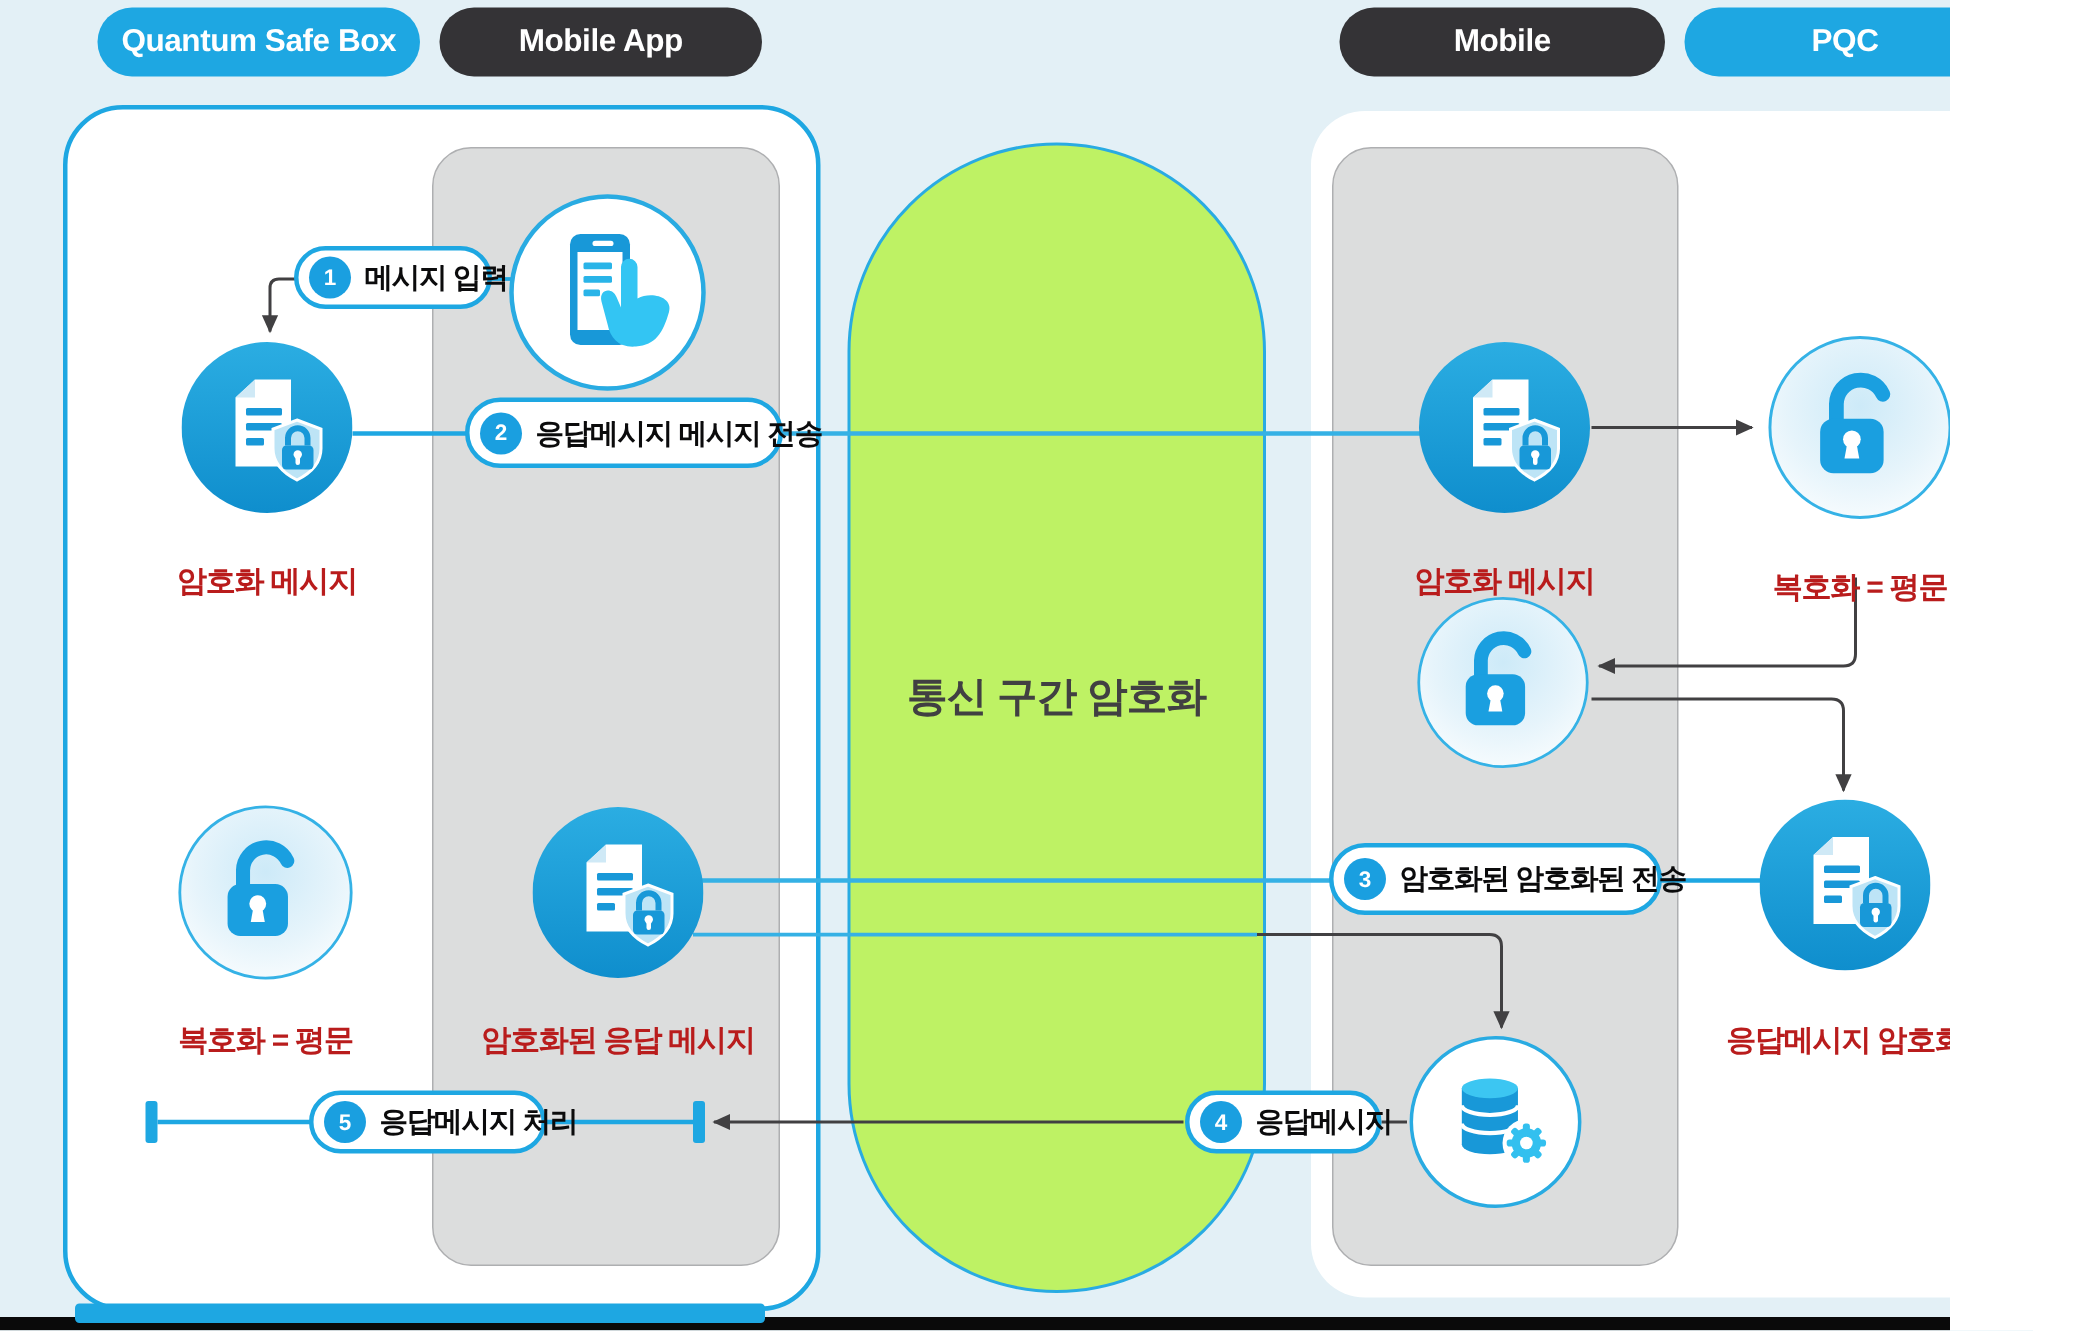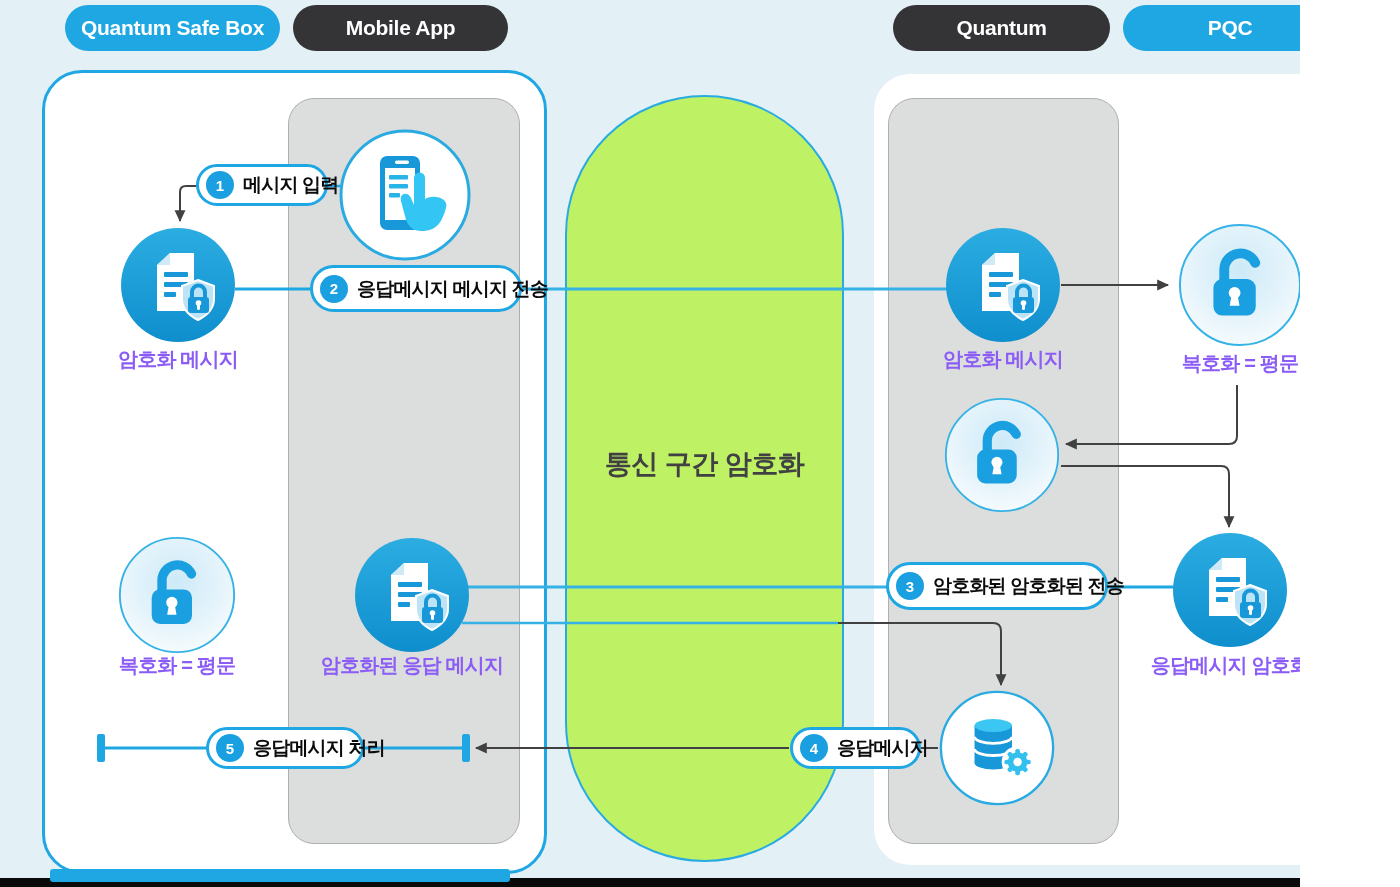"Quantum" span { text: Quantum -> Mobile }
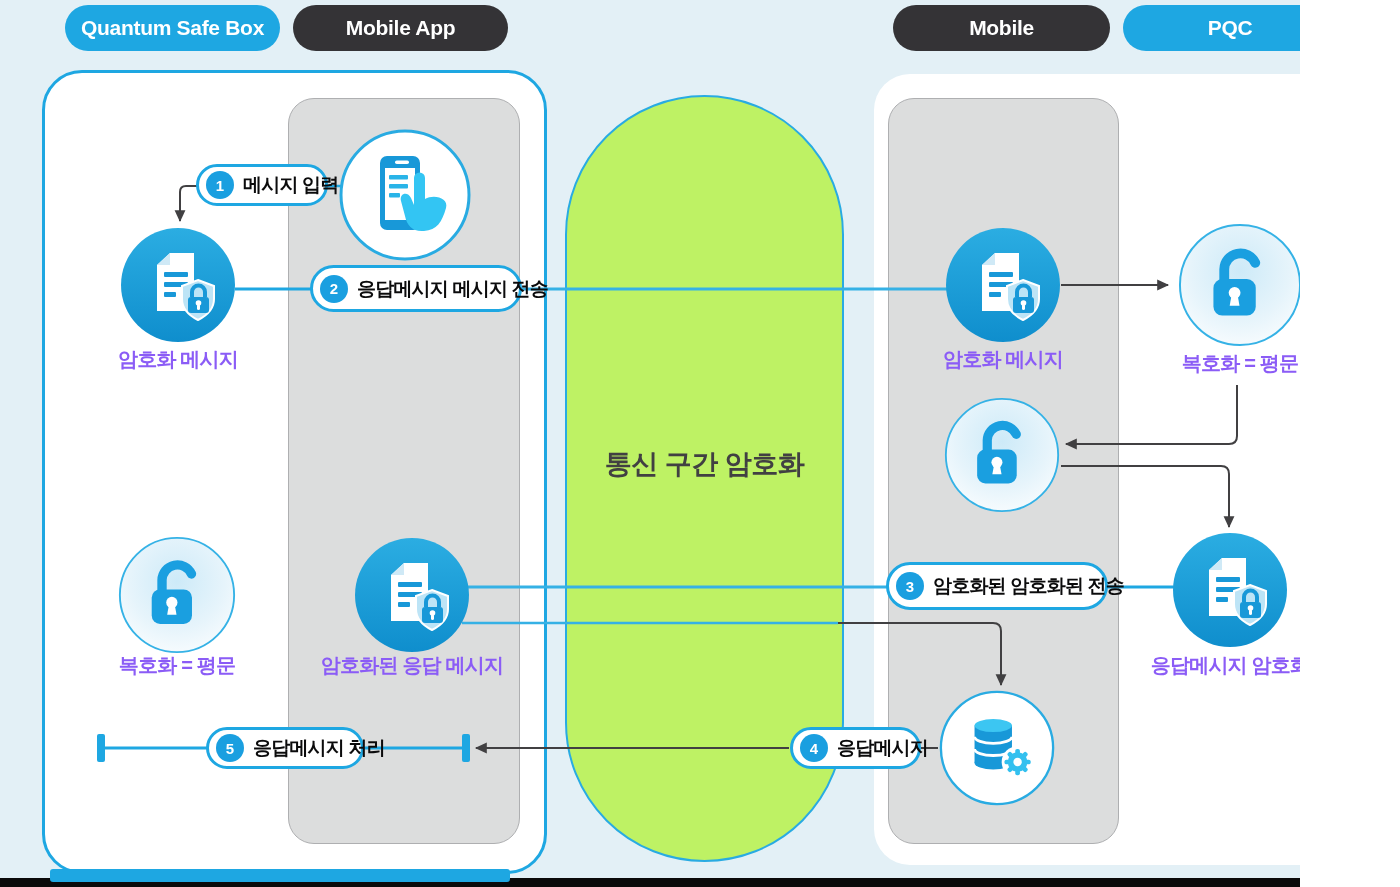"암호화 메시지" .nlabel { color: #8b5cf6 -> #b91c1c; margin-top: none -> 28px }
